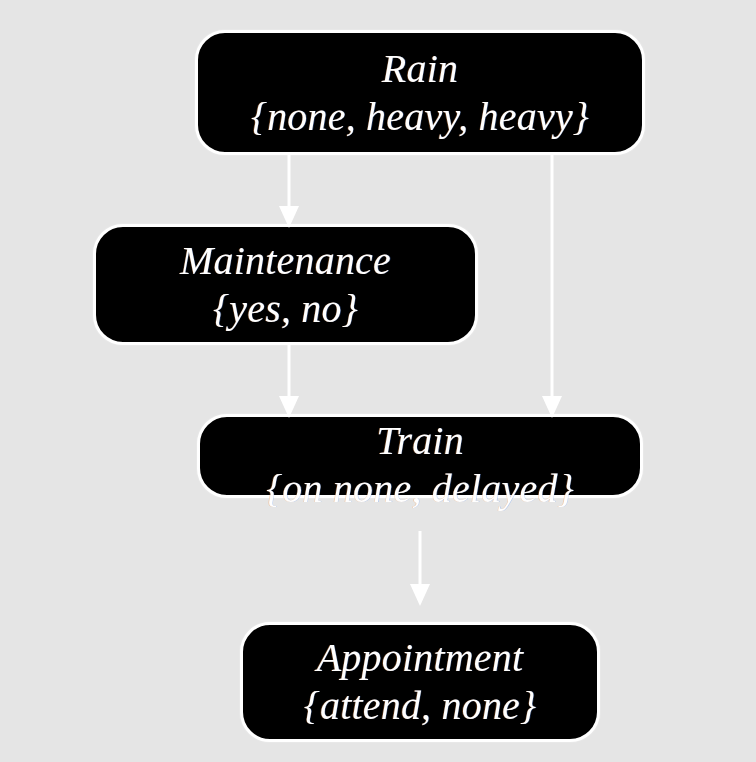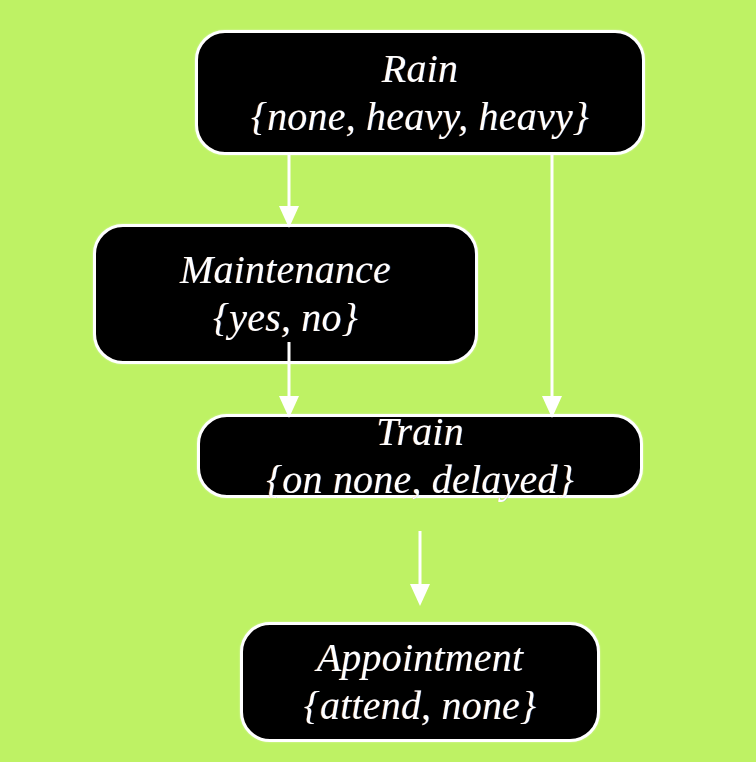"Rain" #canvas { background: #bef264 -> #e5e5e5 }
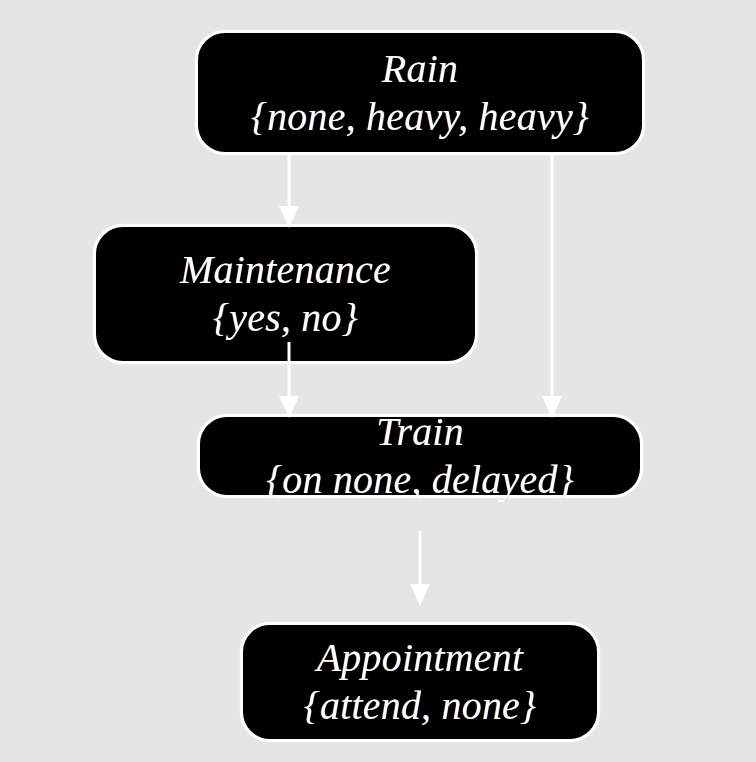"Maintenance" #node-maintenance { height: 140px -> 121px }
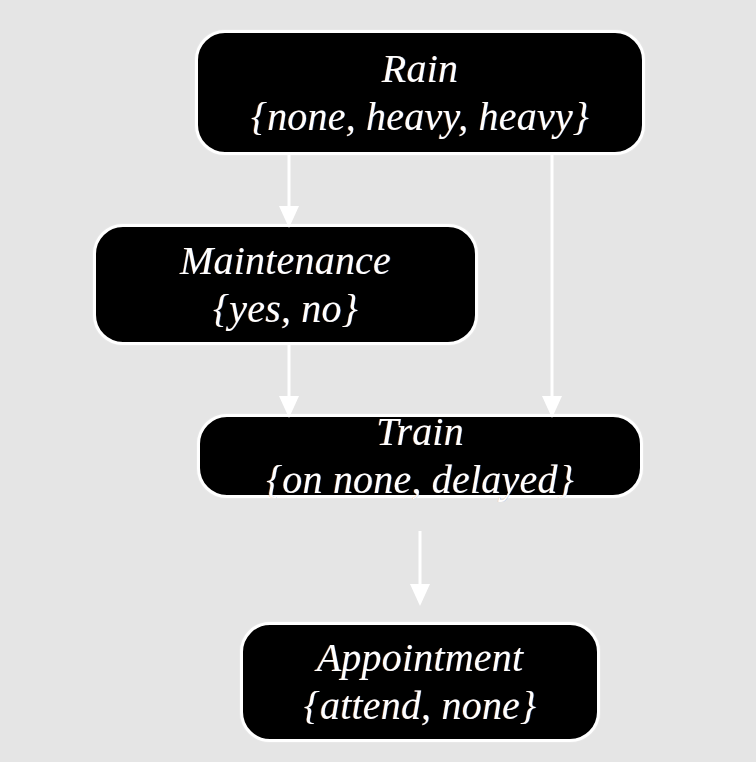"Train" #node-train { justify-content: none -> space-between }
